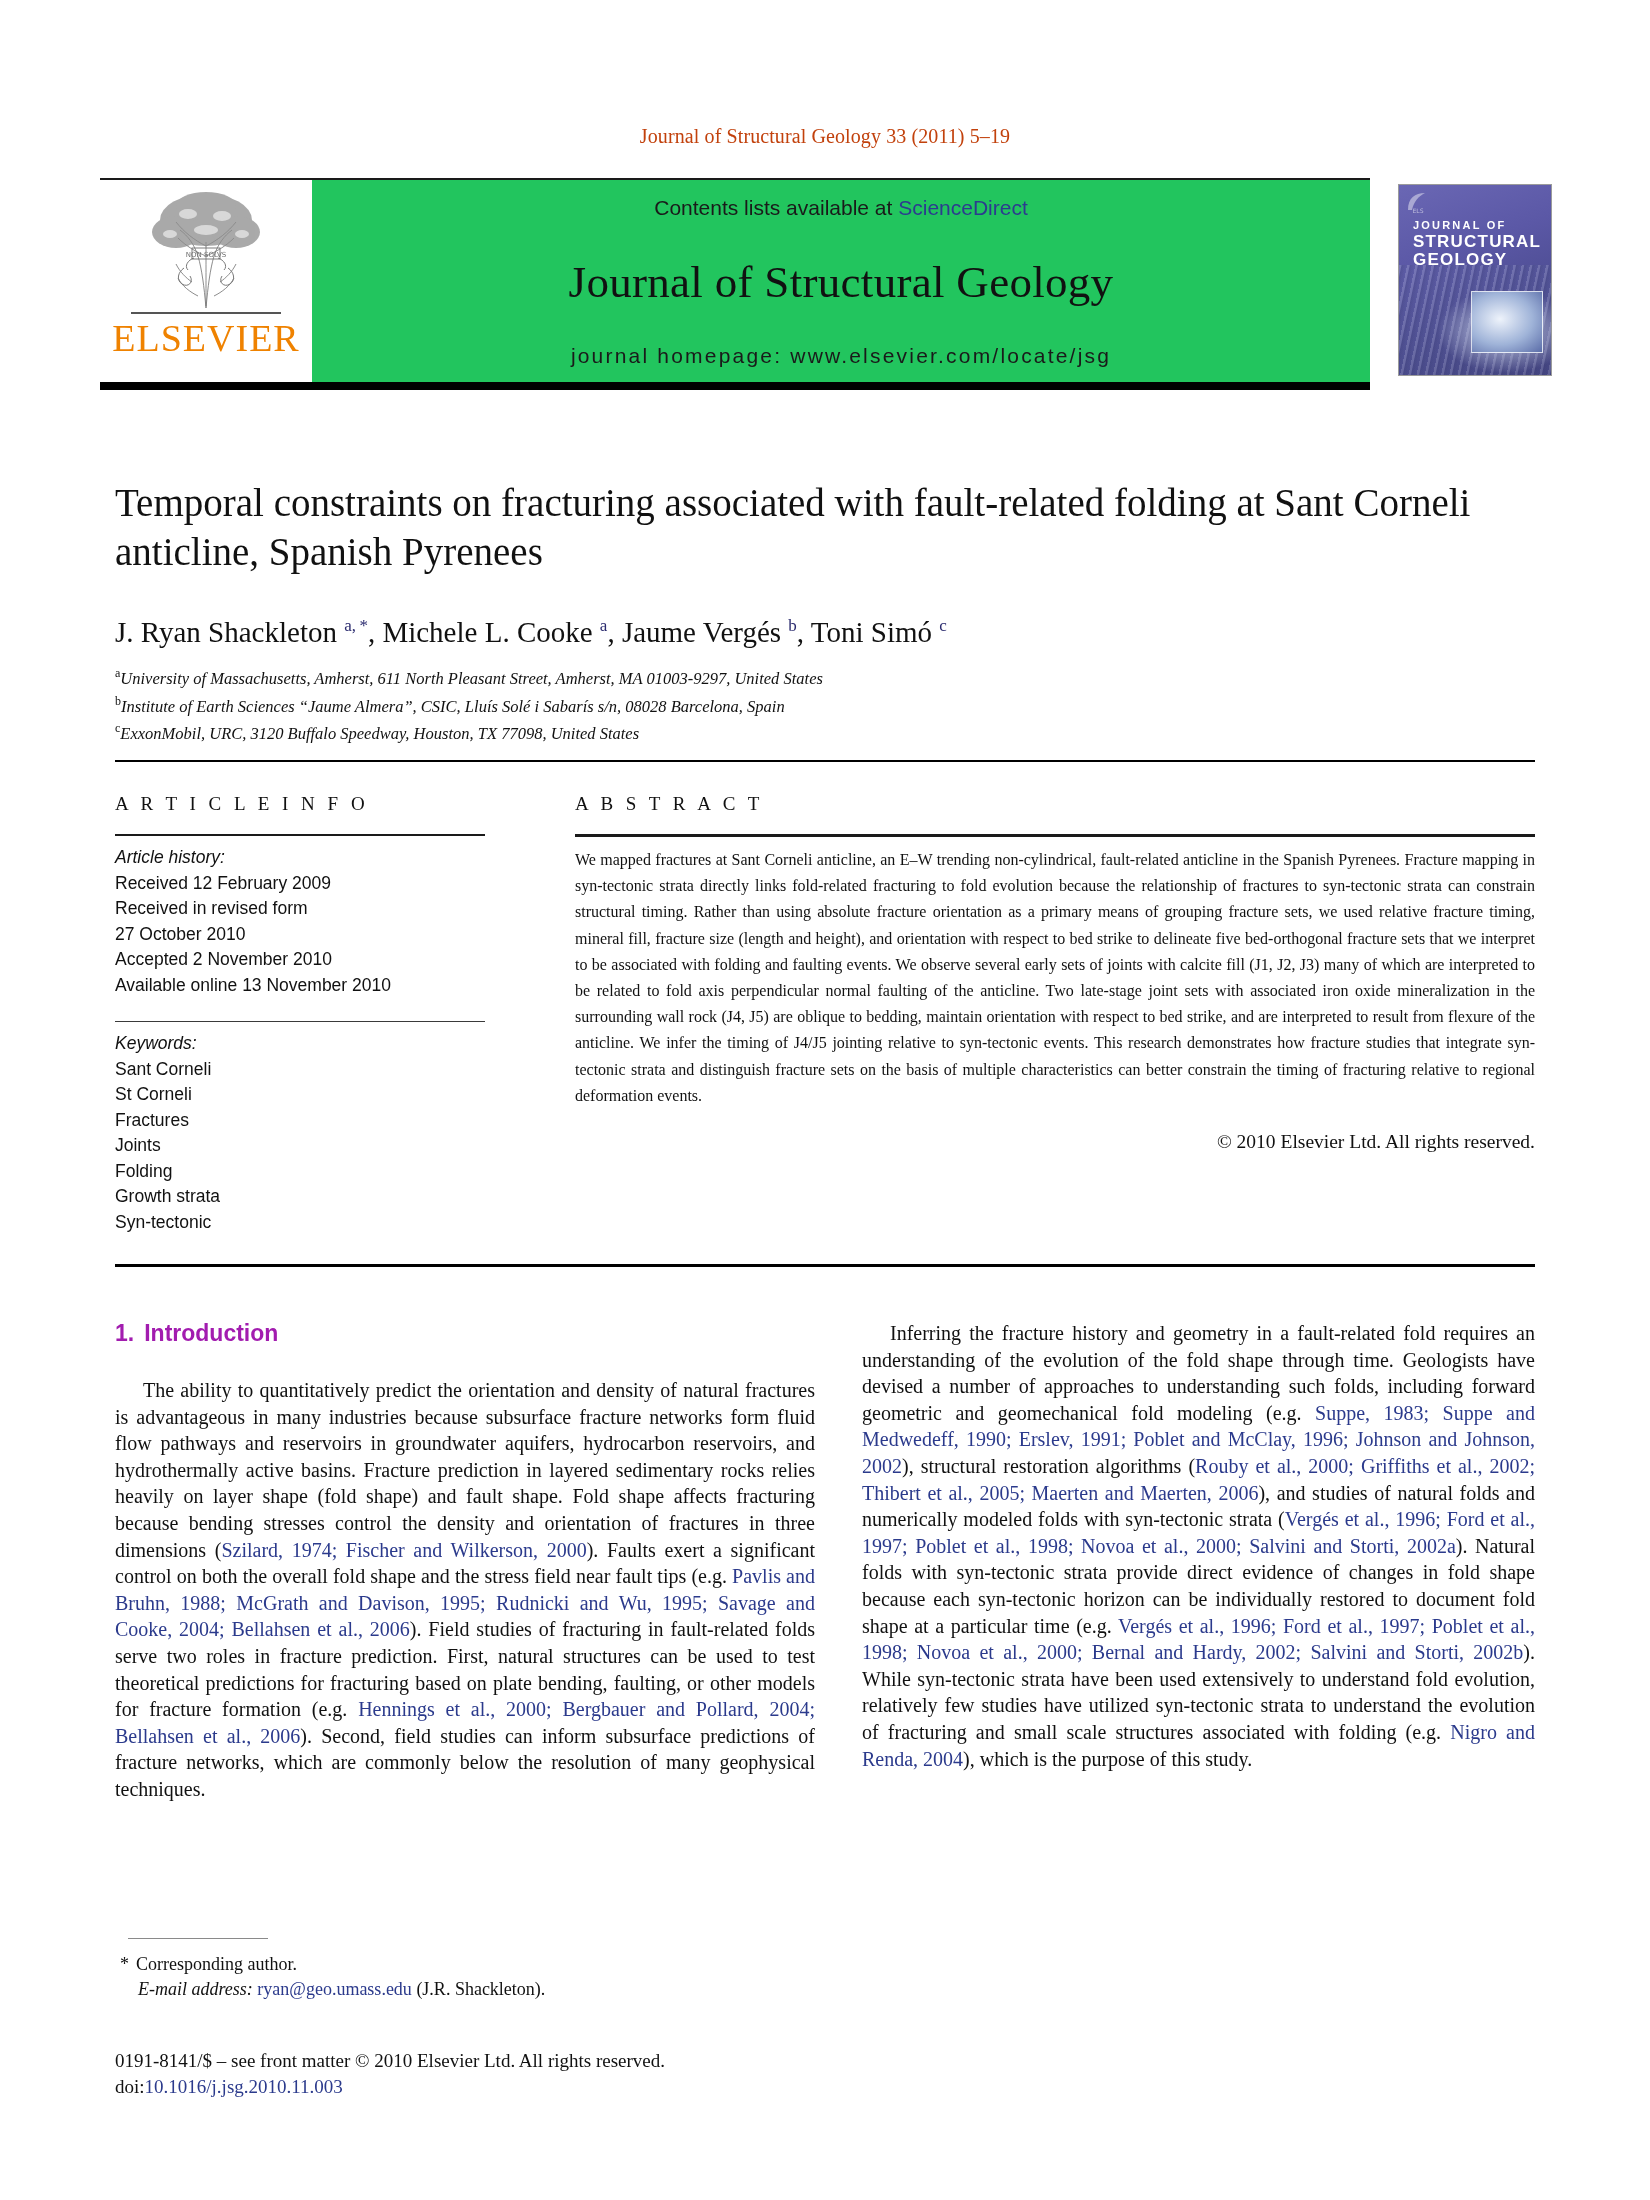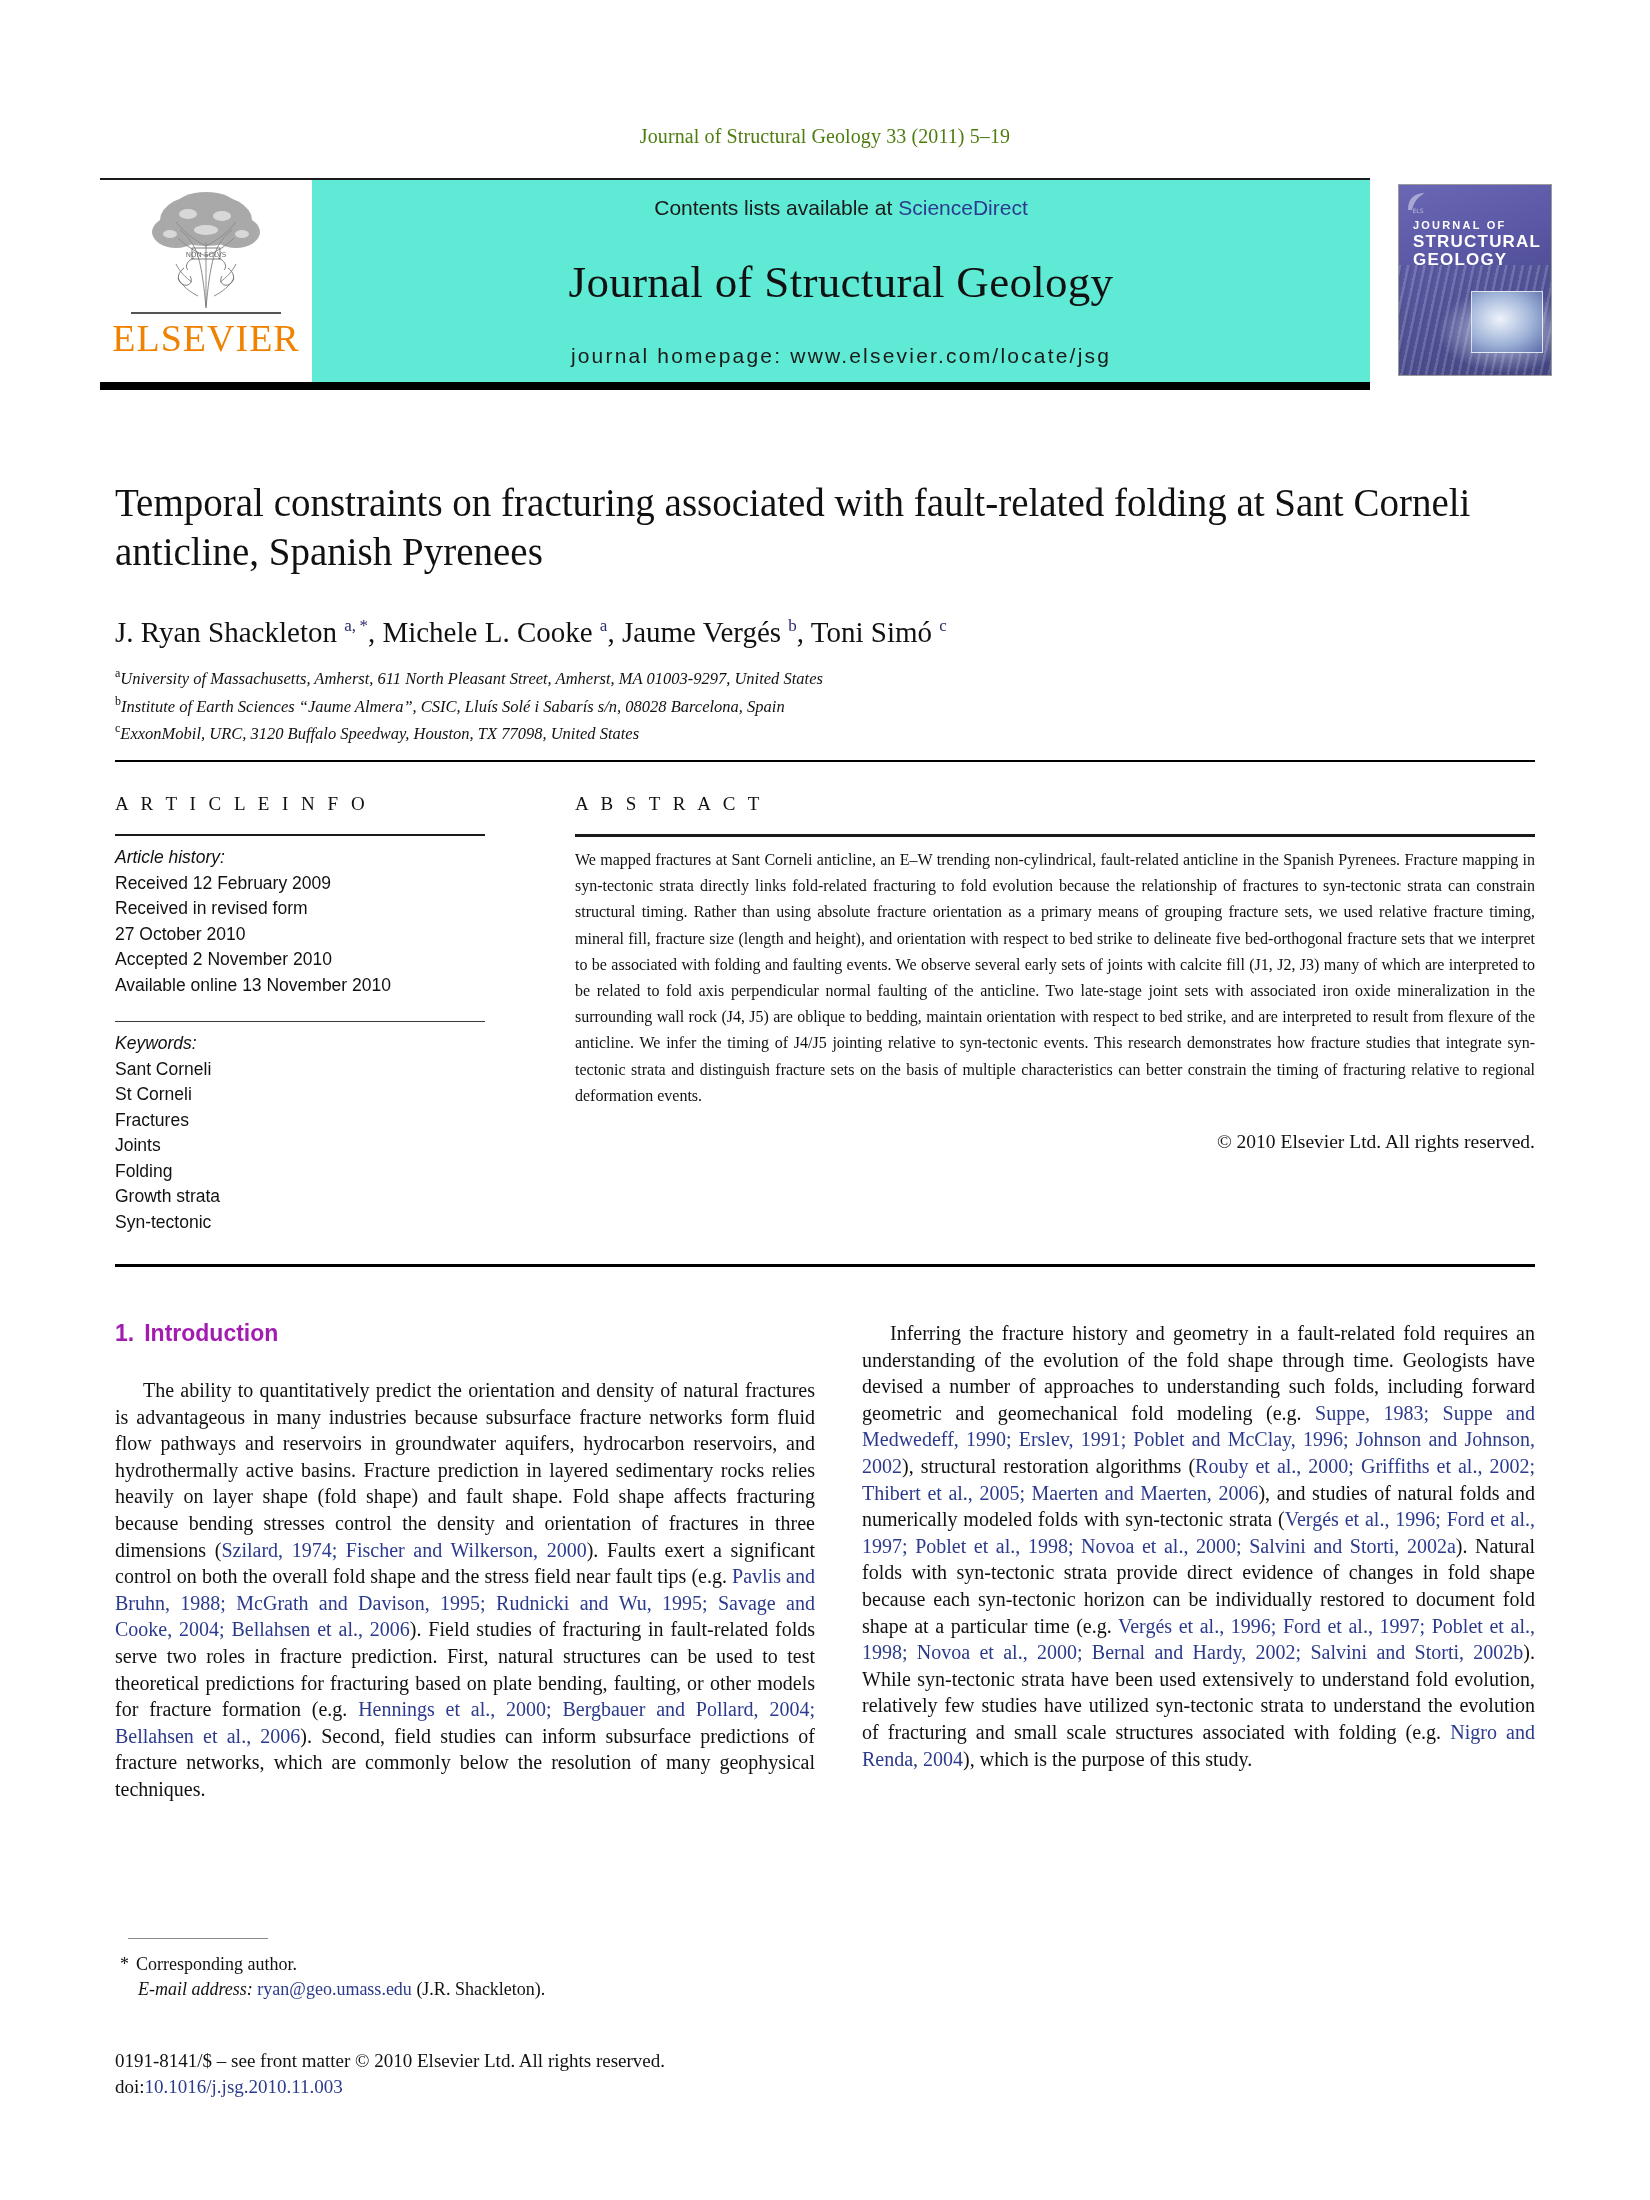"Journal of Structural Geology 33" .running-head { color: #4d7c0f -> #c2410c }
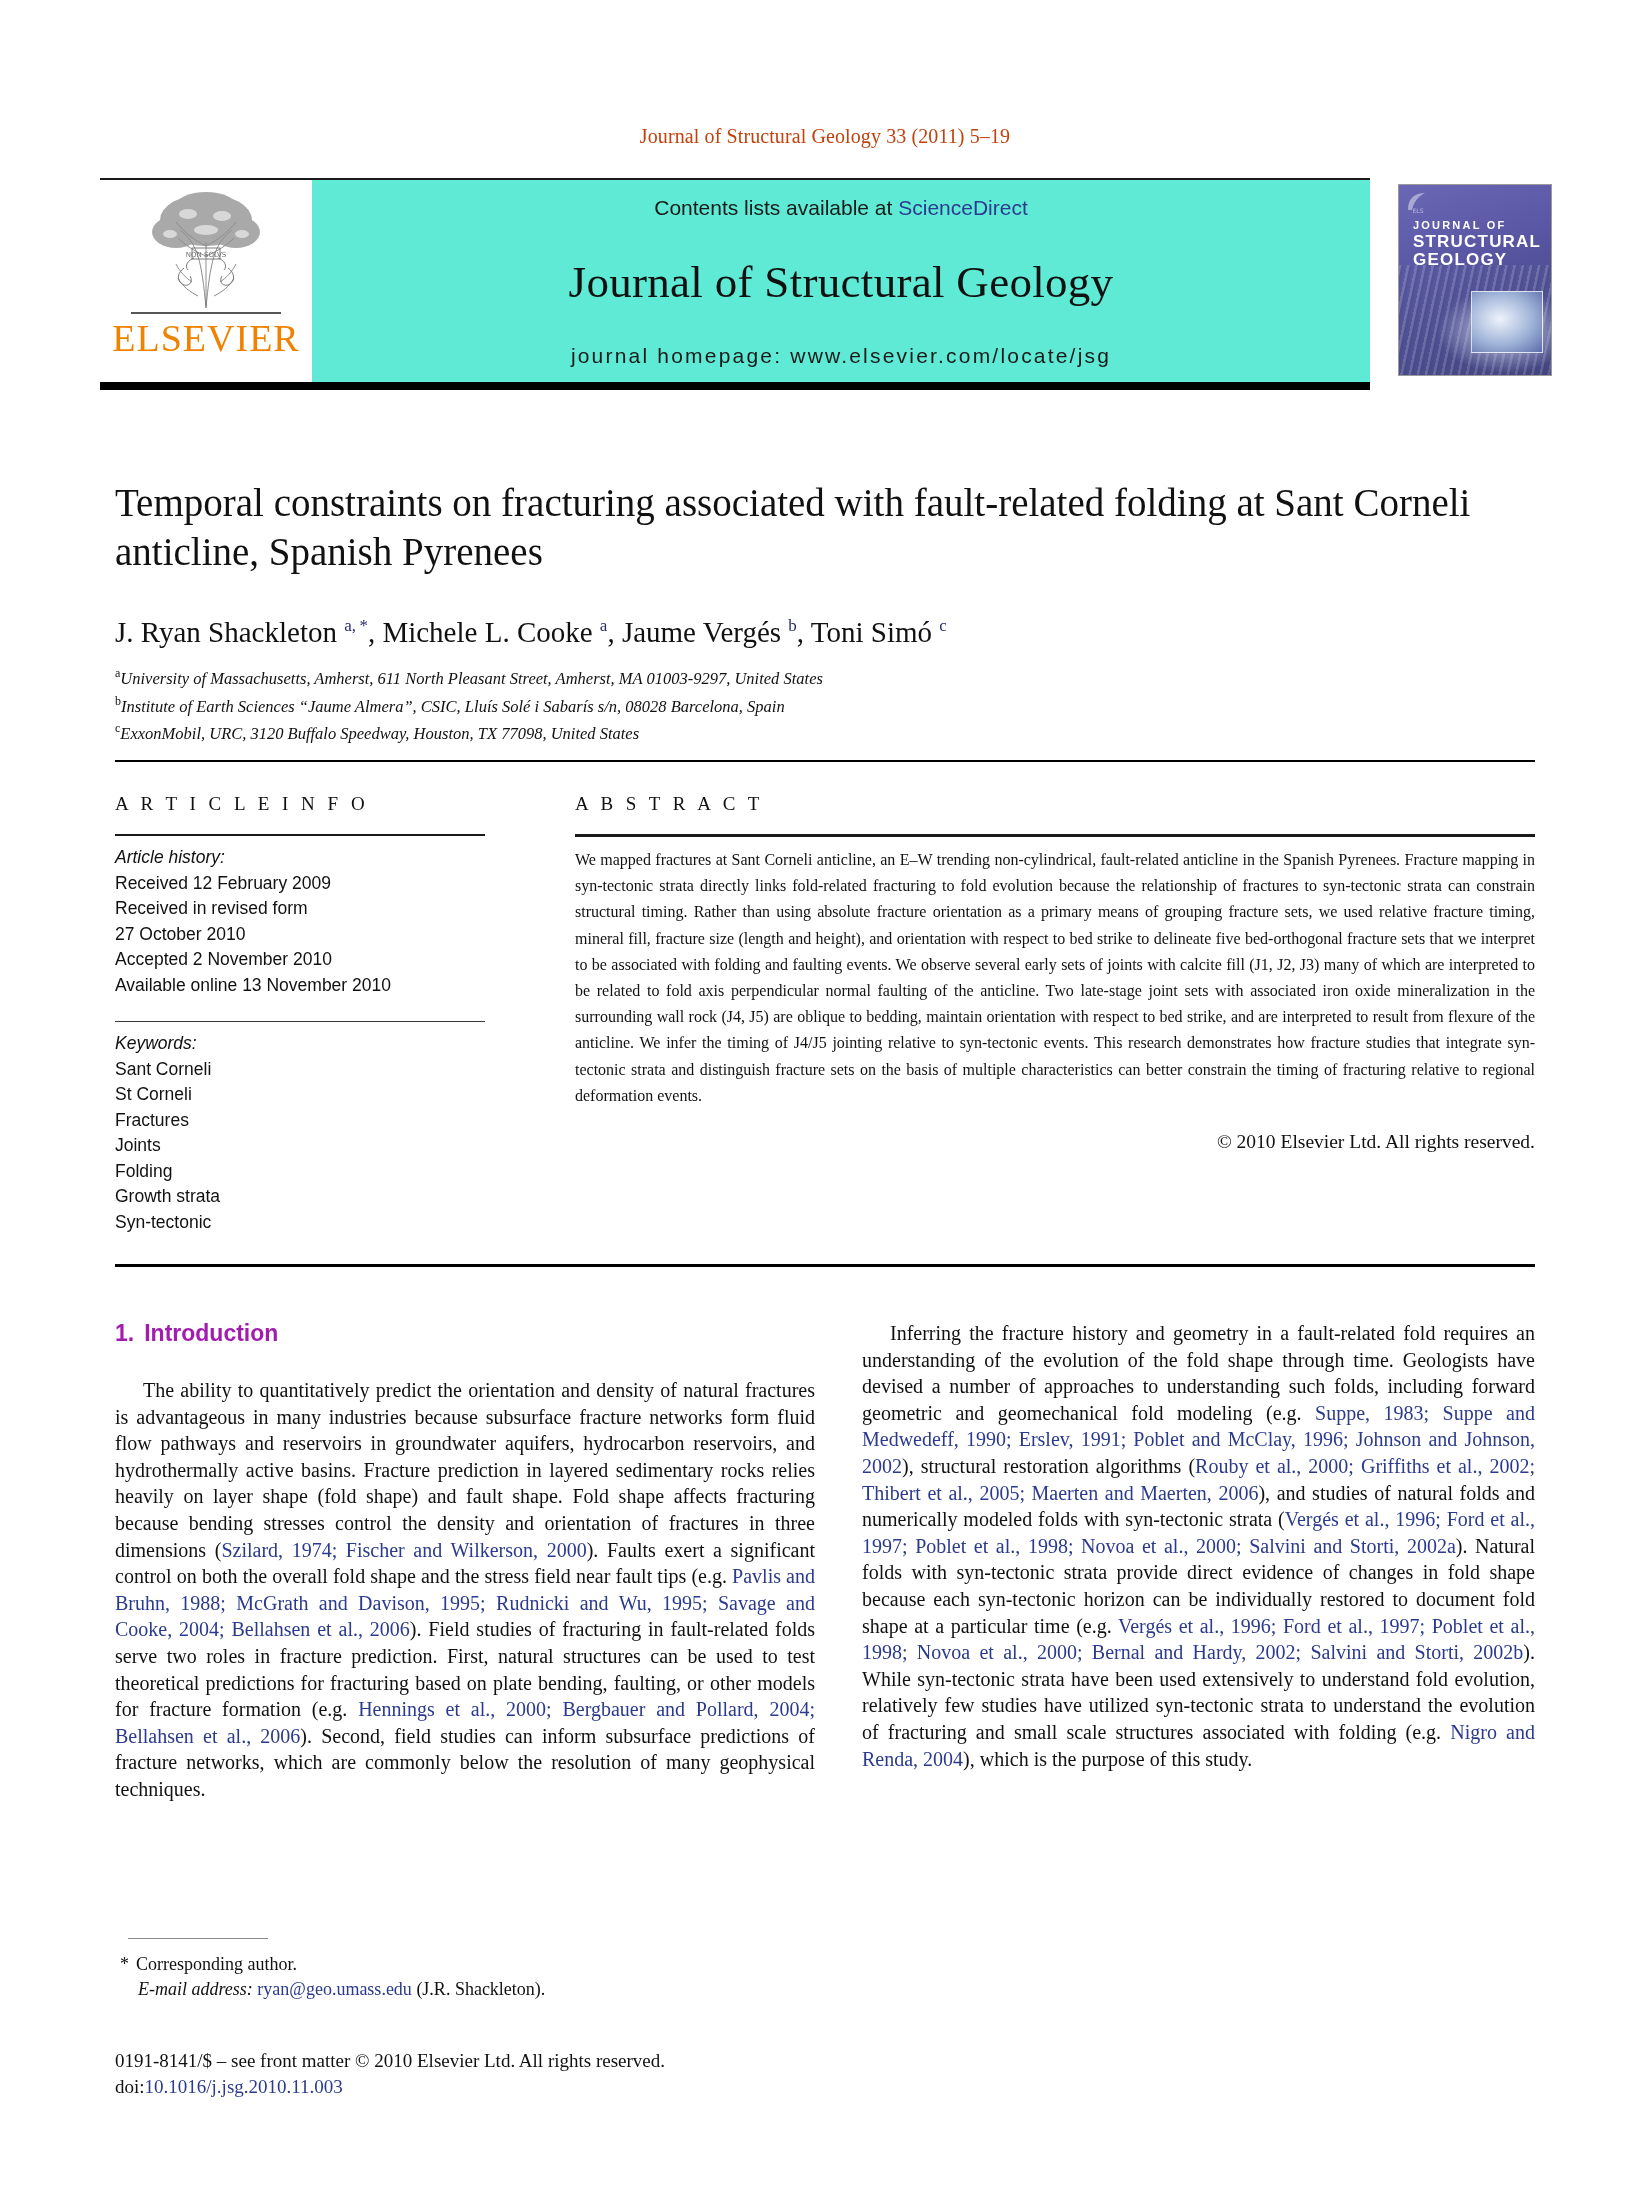"Contents lists available at" .sd-block { background: #5eead4 -> #22c55e }
